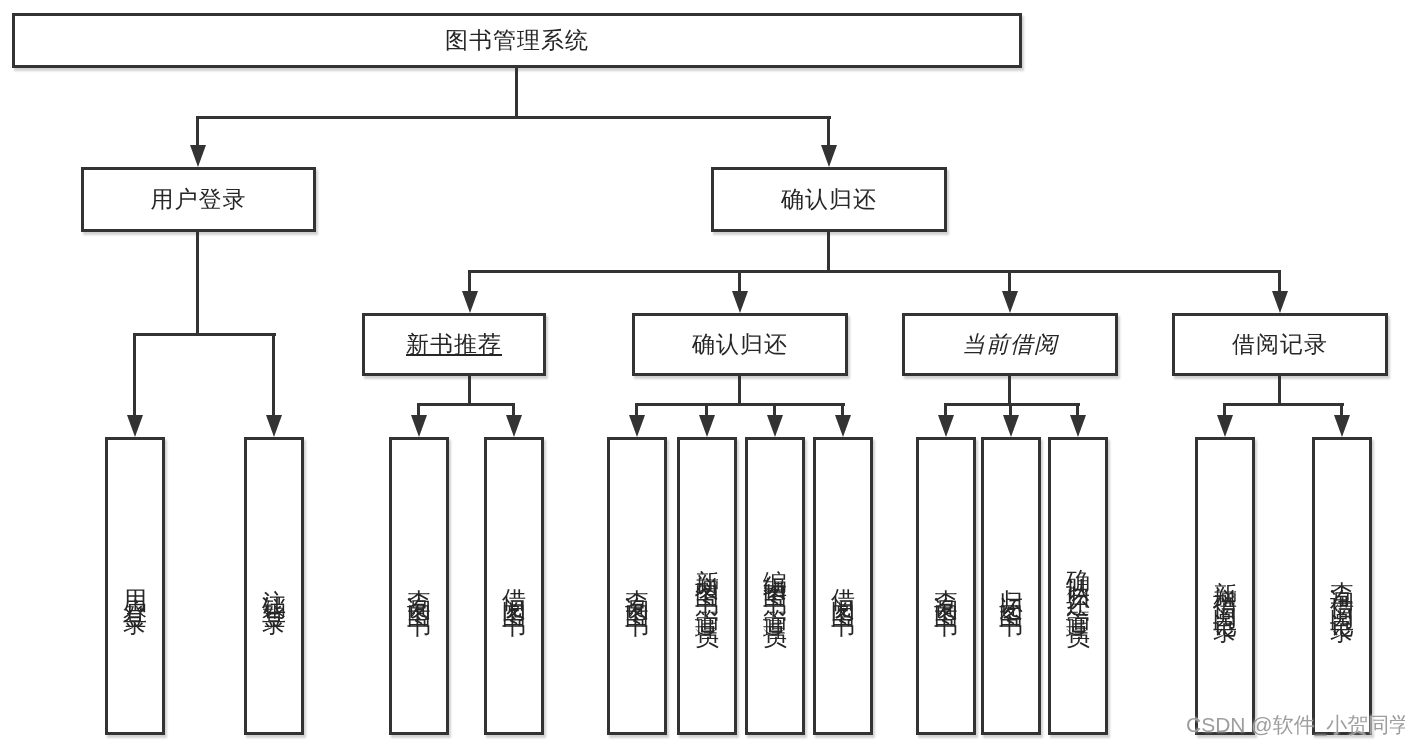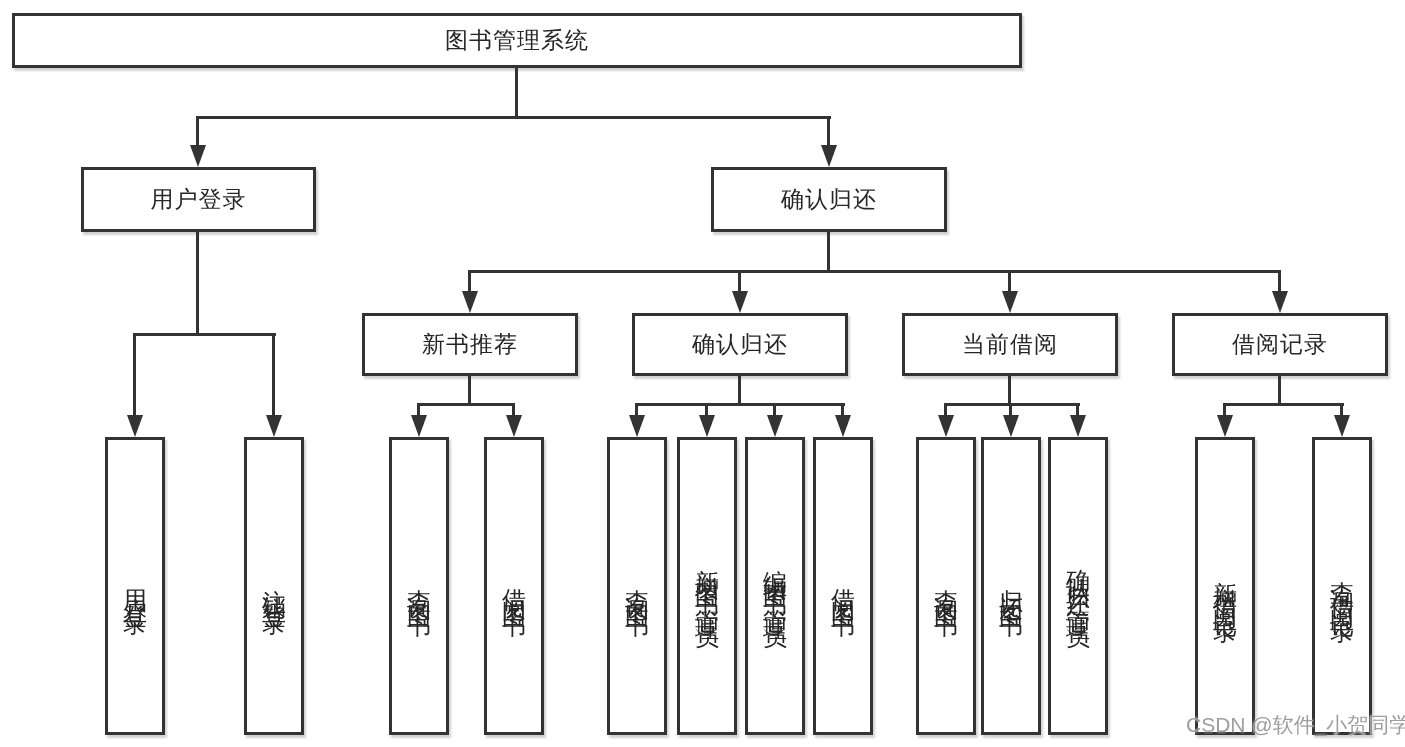"新书推荐" div.box { text-decoration: none -> underline; width: 216px -> 184px }
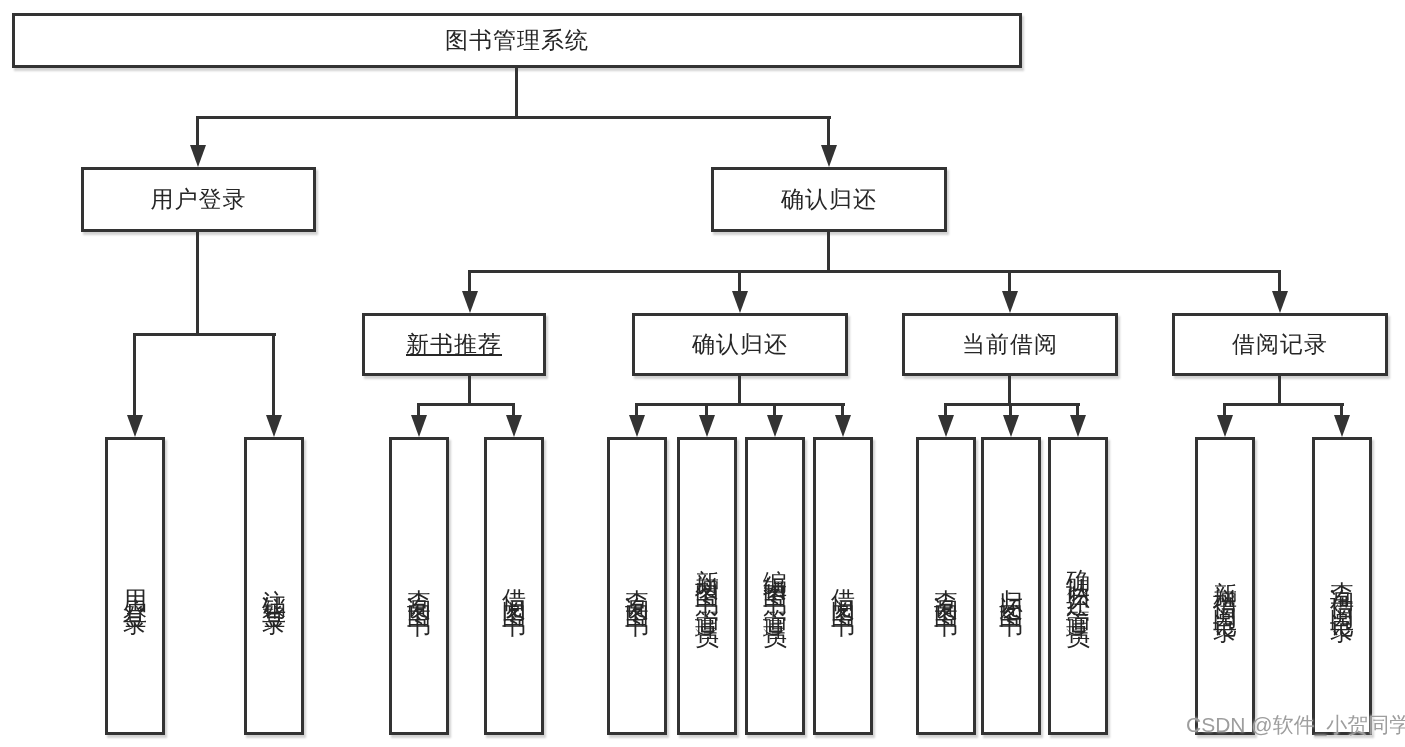"当前借阅" div.box { font-style: none -> italic }
